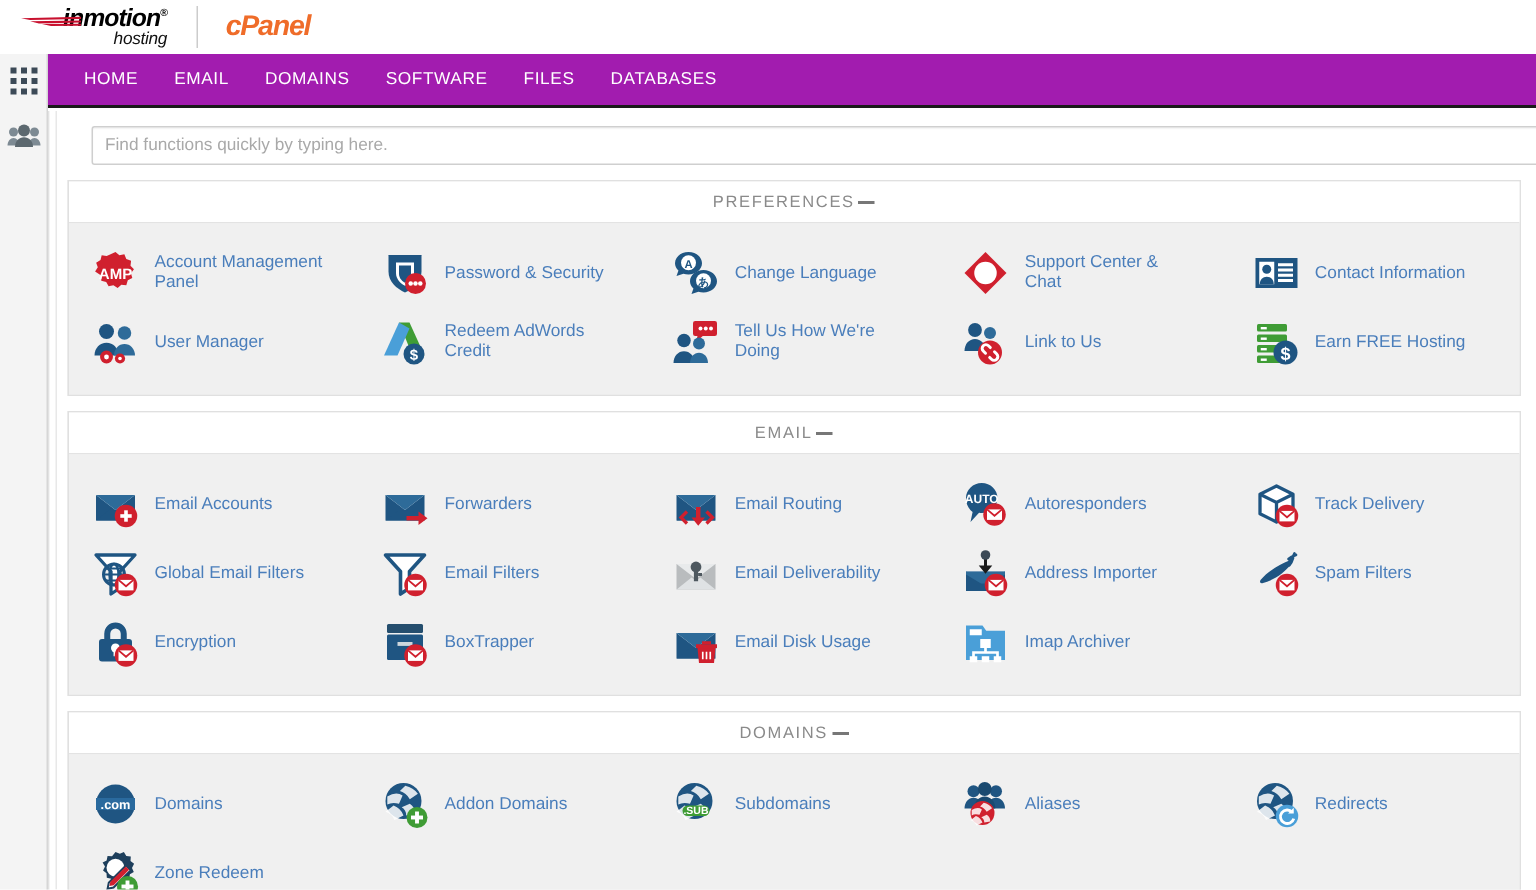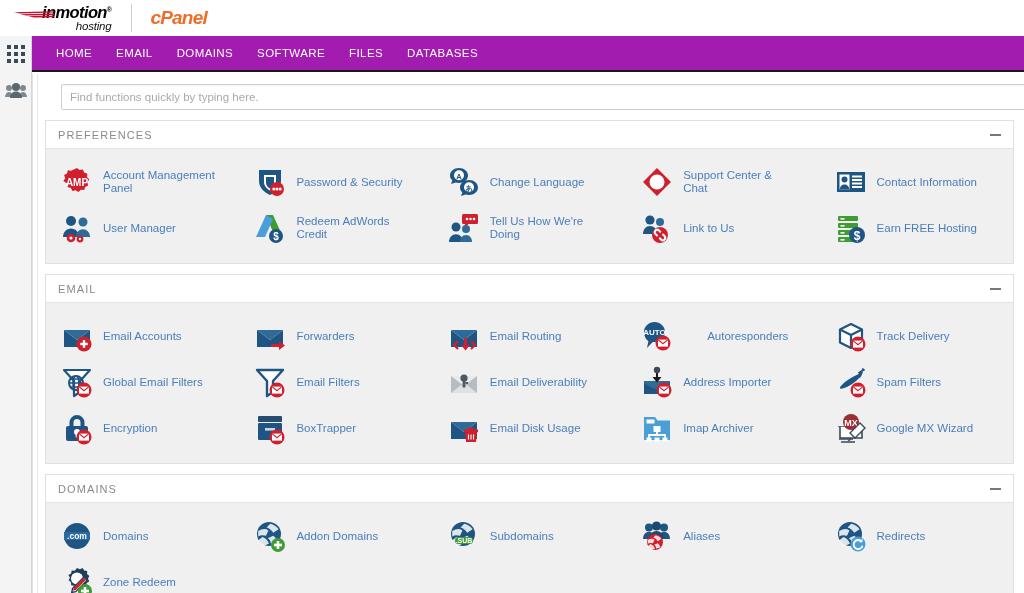"PREFERENCES" .panel-head { justify-content: space-between -> center }
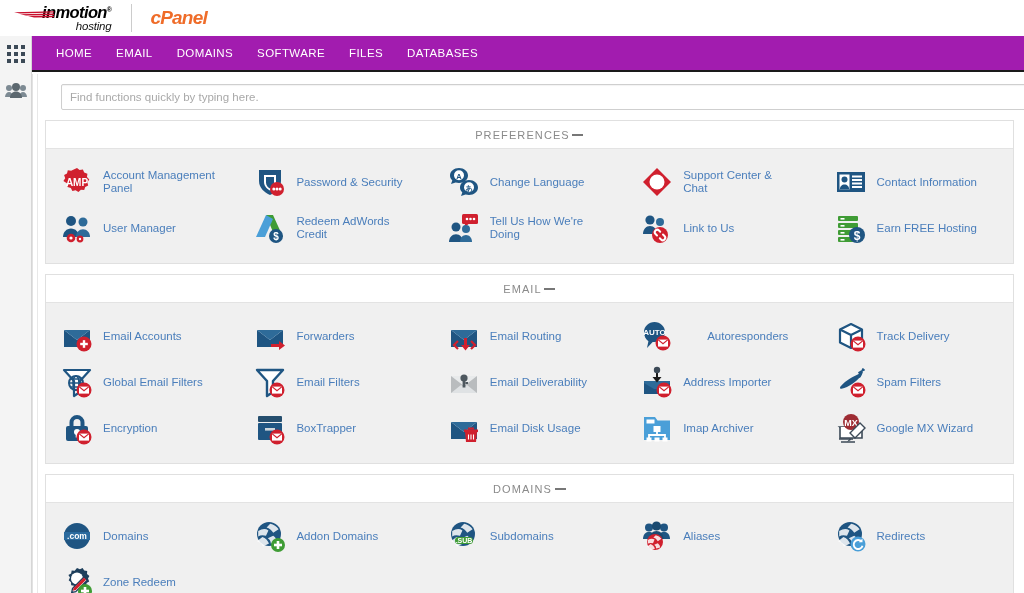"AUTO" a.cell { gap: 24px -> none }
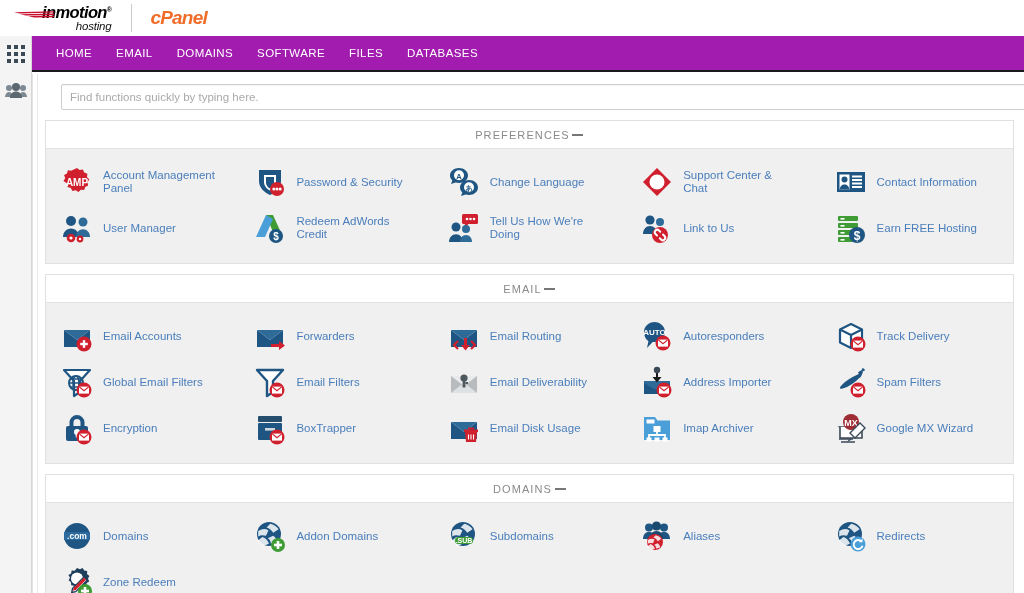"MX" a.cell { html: <a> <span> <svg> <g> <path></path> <path></path> <circle></circle> <text>MX</text> <path></path> <path></path> <g> <path></path> </g> </g> </svg> </span> <span>Google MX Wizard</span> </a> -> none }
